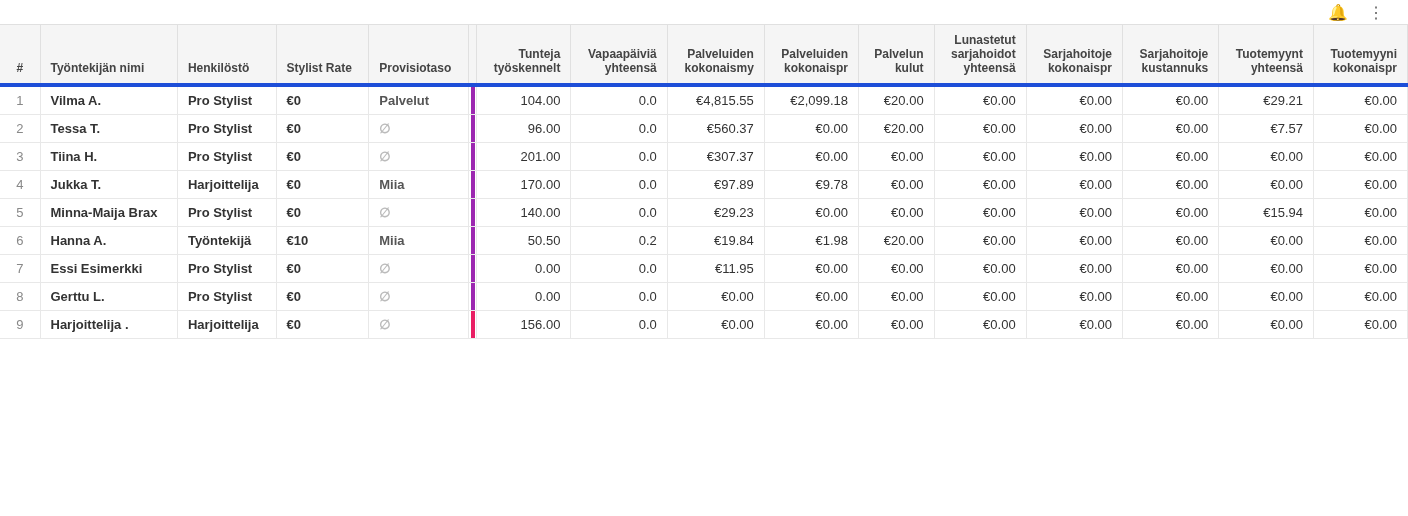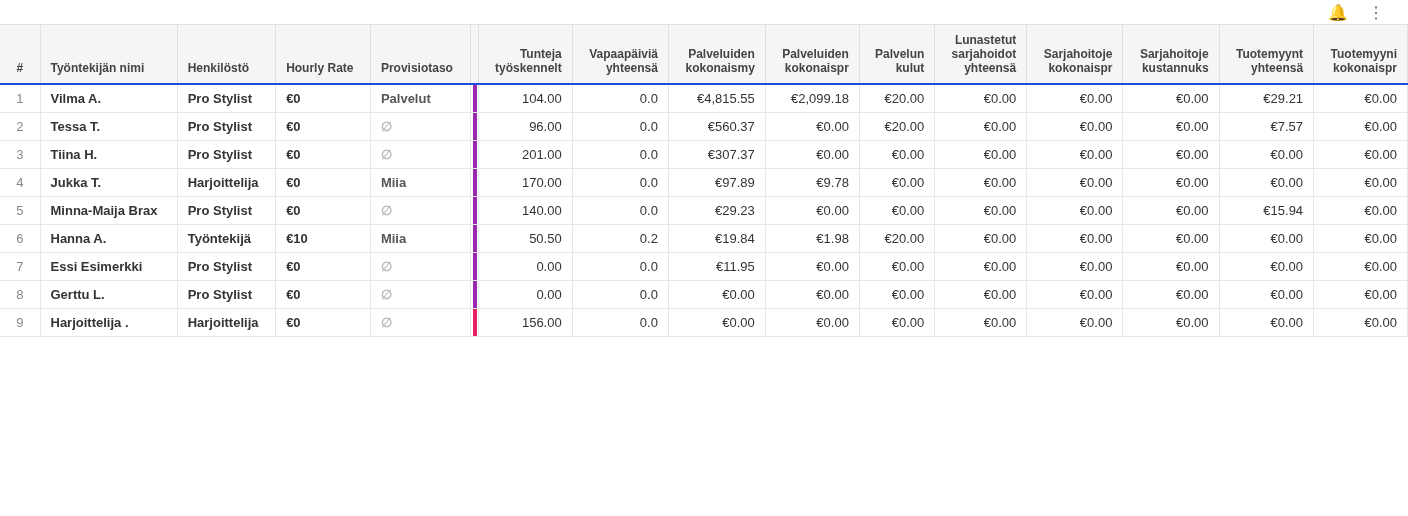"Lunastetut" th { border-bottom: 2px solid #1d4ed8 -> 4px solid #1d4ed8 }
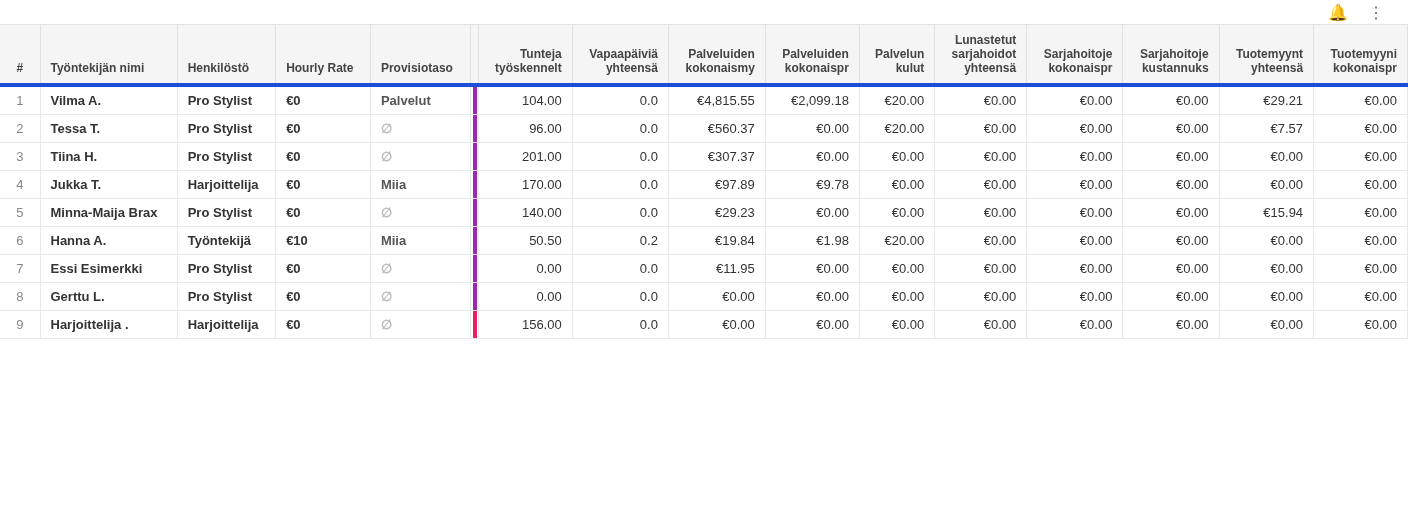"Hourly Rate" th { text: Hourly -> Stylist }
